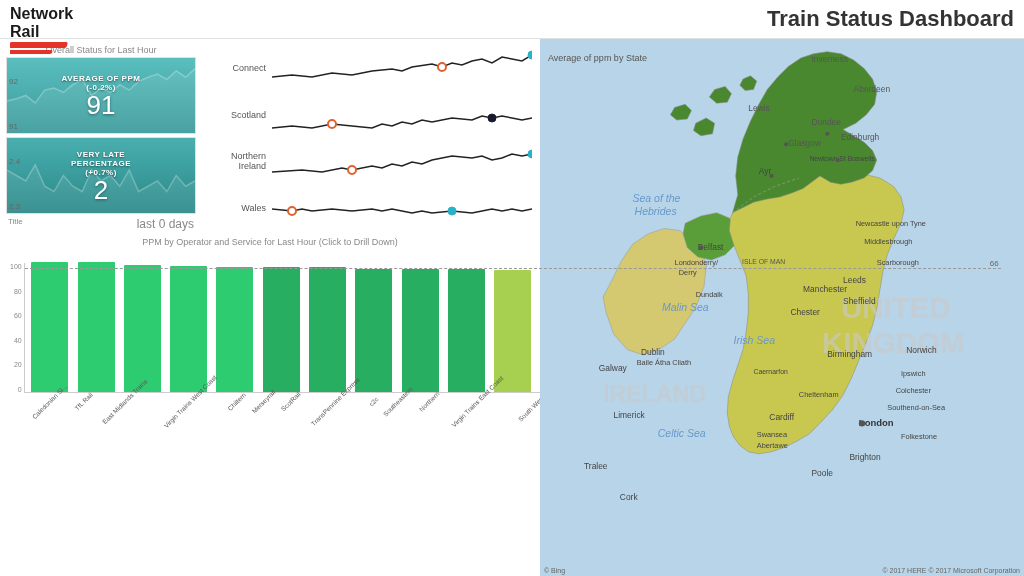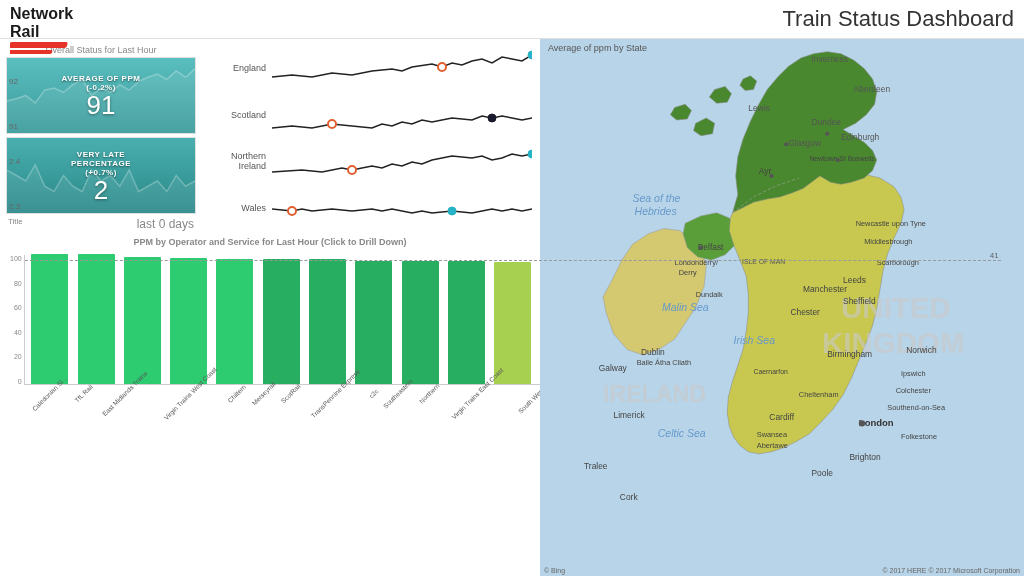"Train Status Dashboard" .page-title { font-weight: 400 -> 700 }
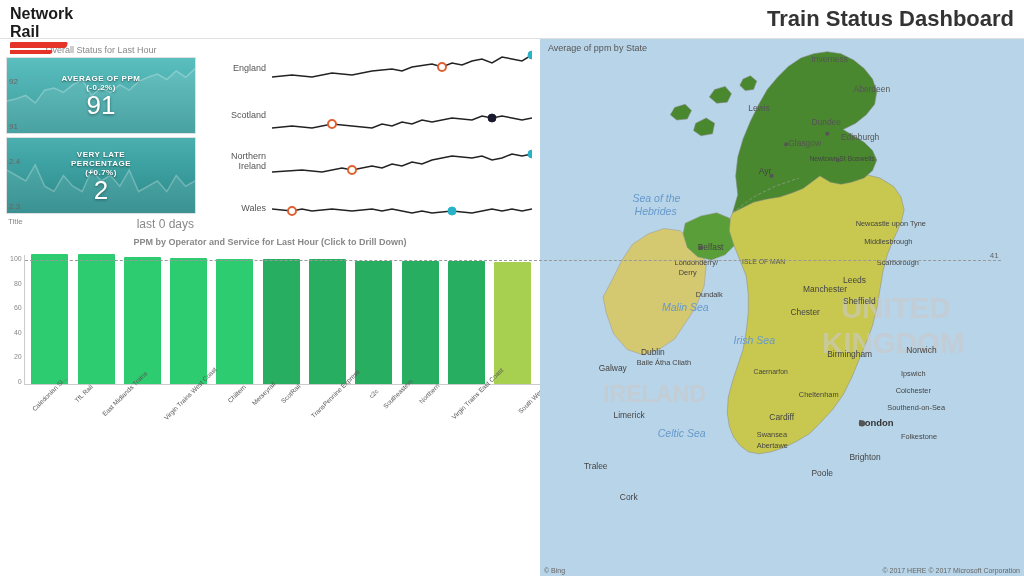"Average of ppm by State" .map-title { top: 4px -> 14px }
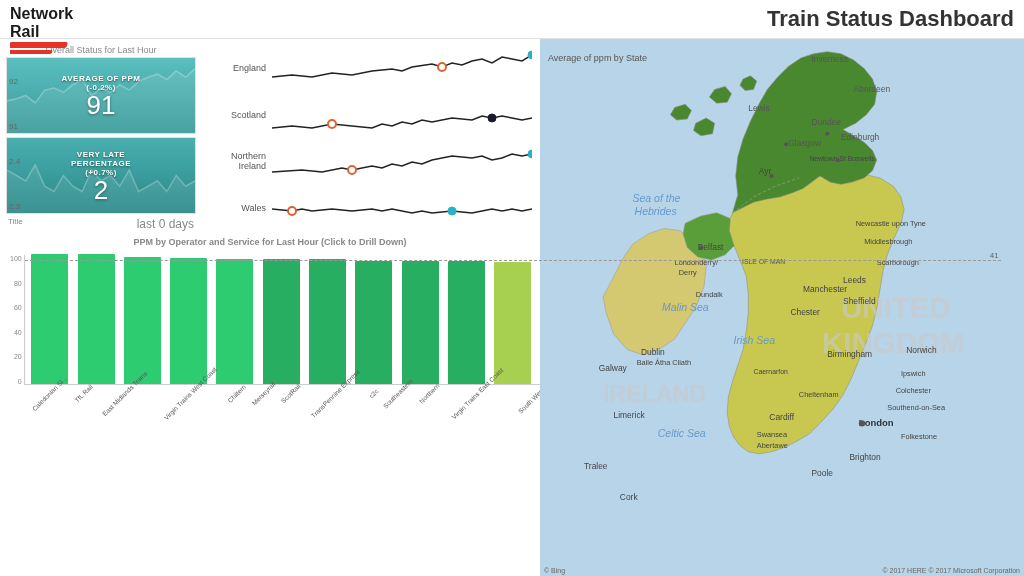"England" div.trend-label { text: England -> Connect }
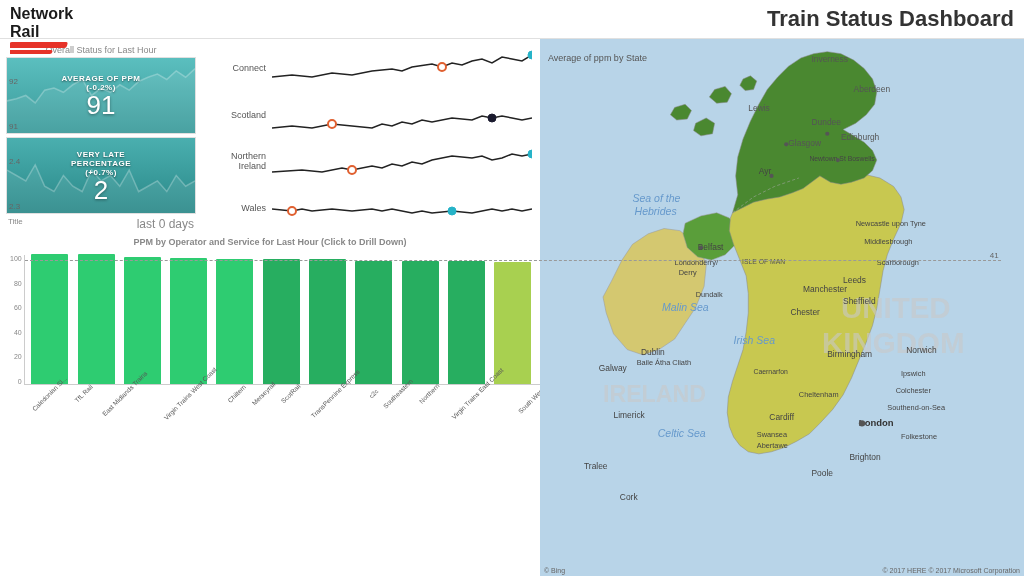"PPM by Operator and Service" .bar-chart-title { font-weight: bold -> none; margin-bottom: 8px -> 16px }
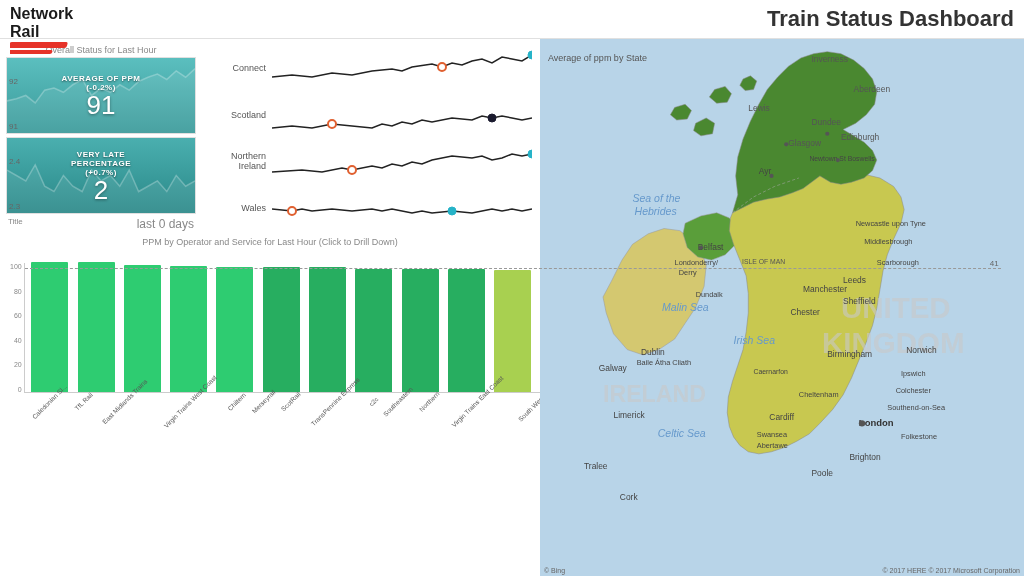"41" span.ref-label { text: 41 -> 66 }
